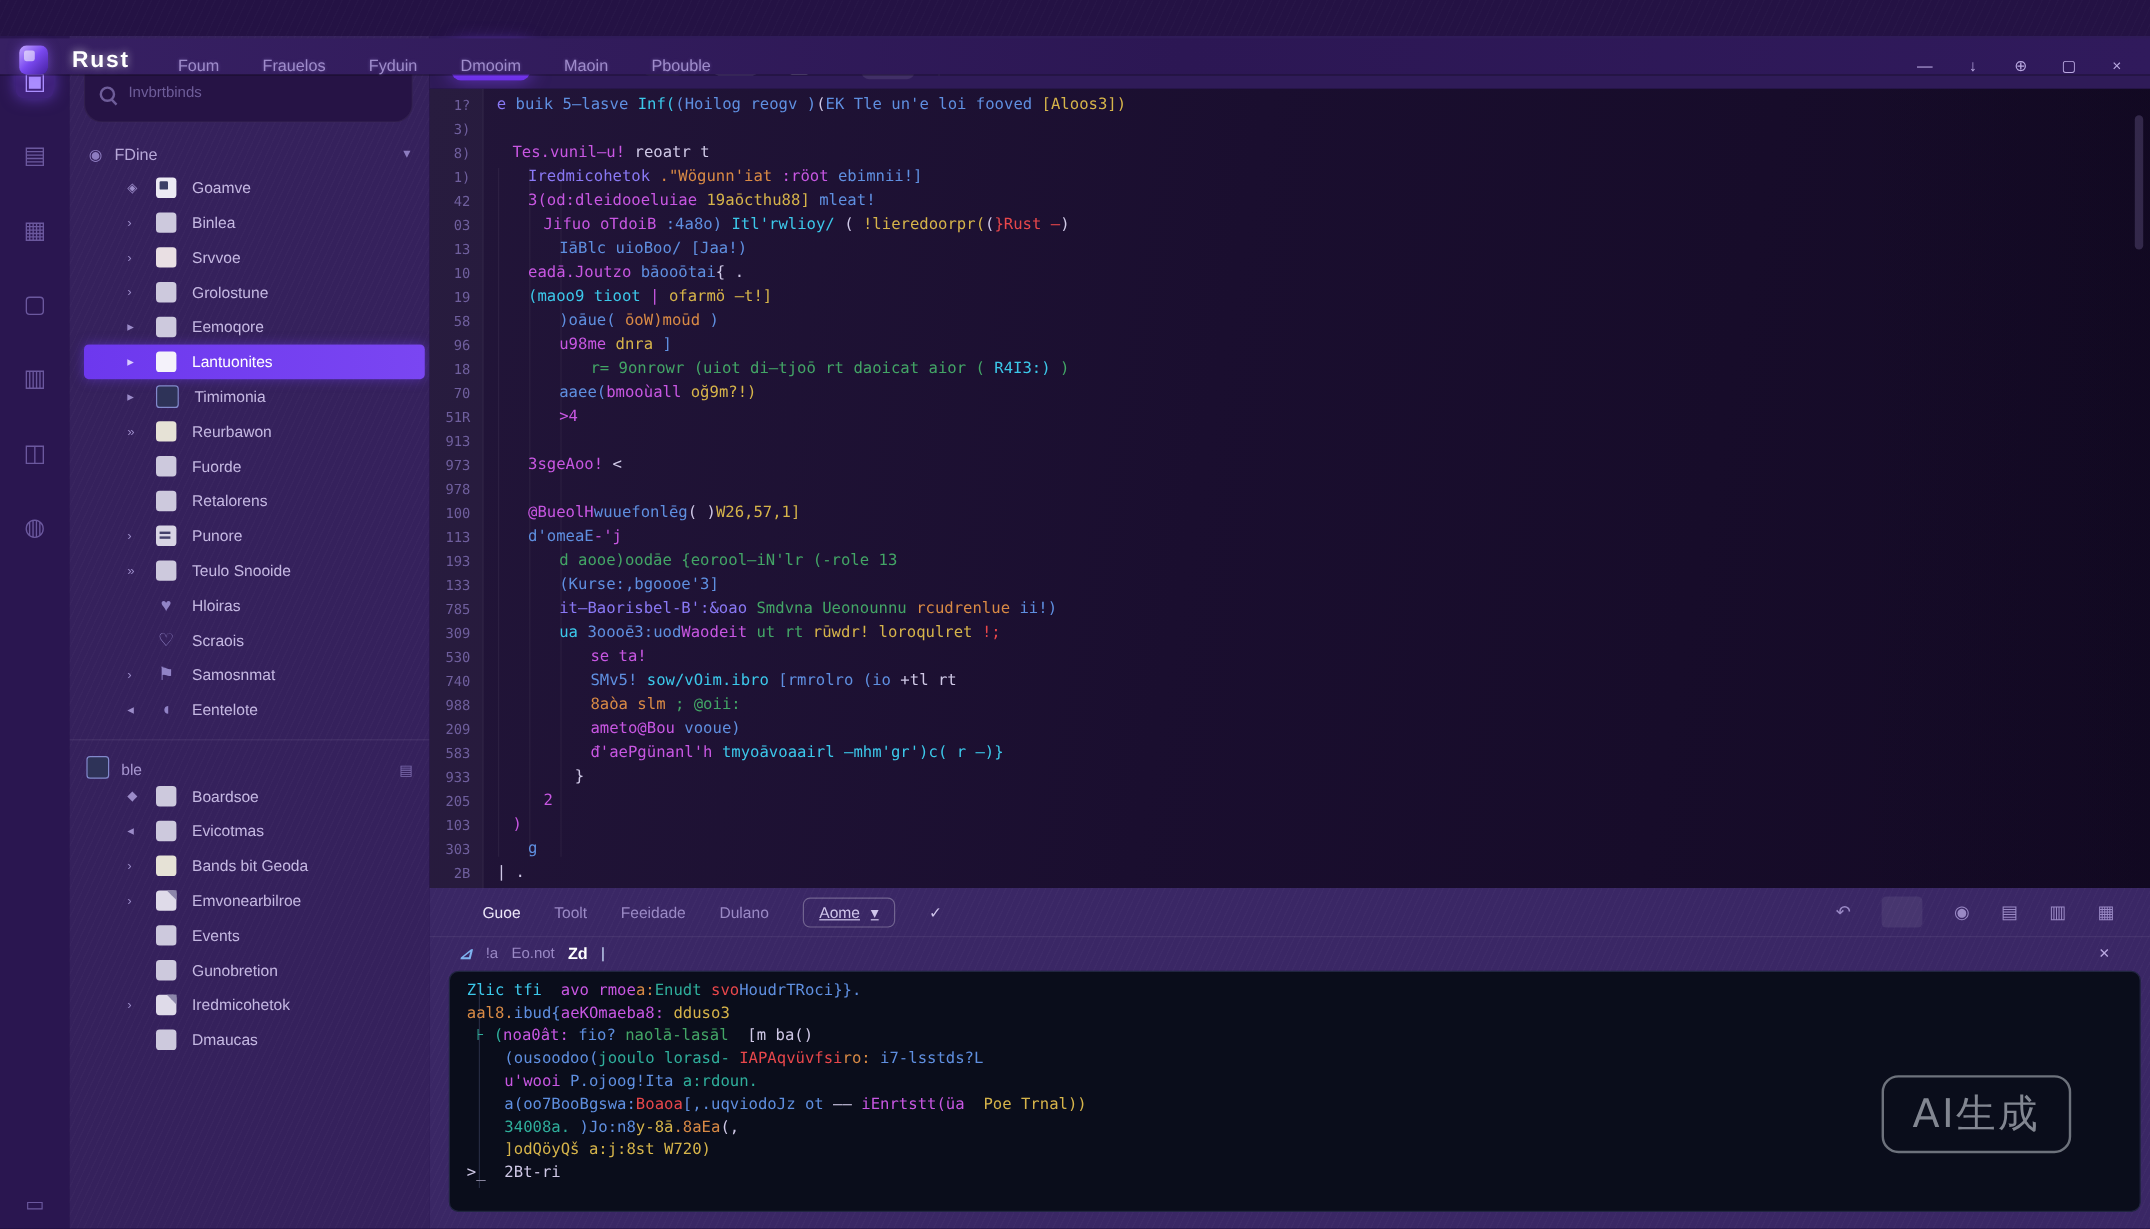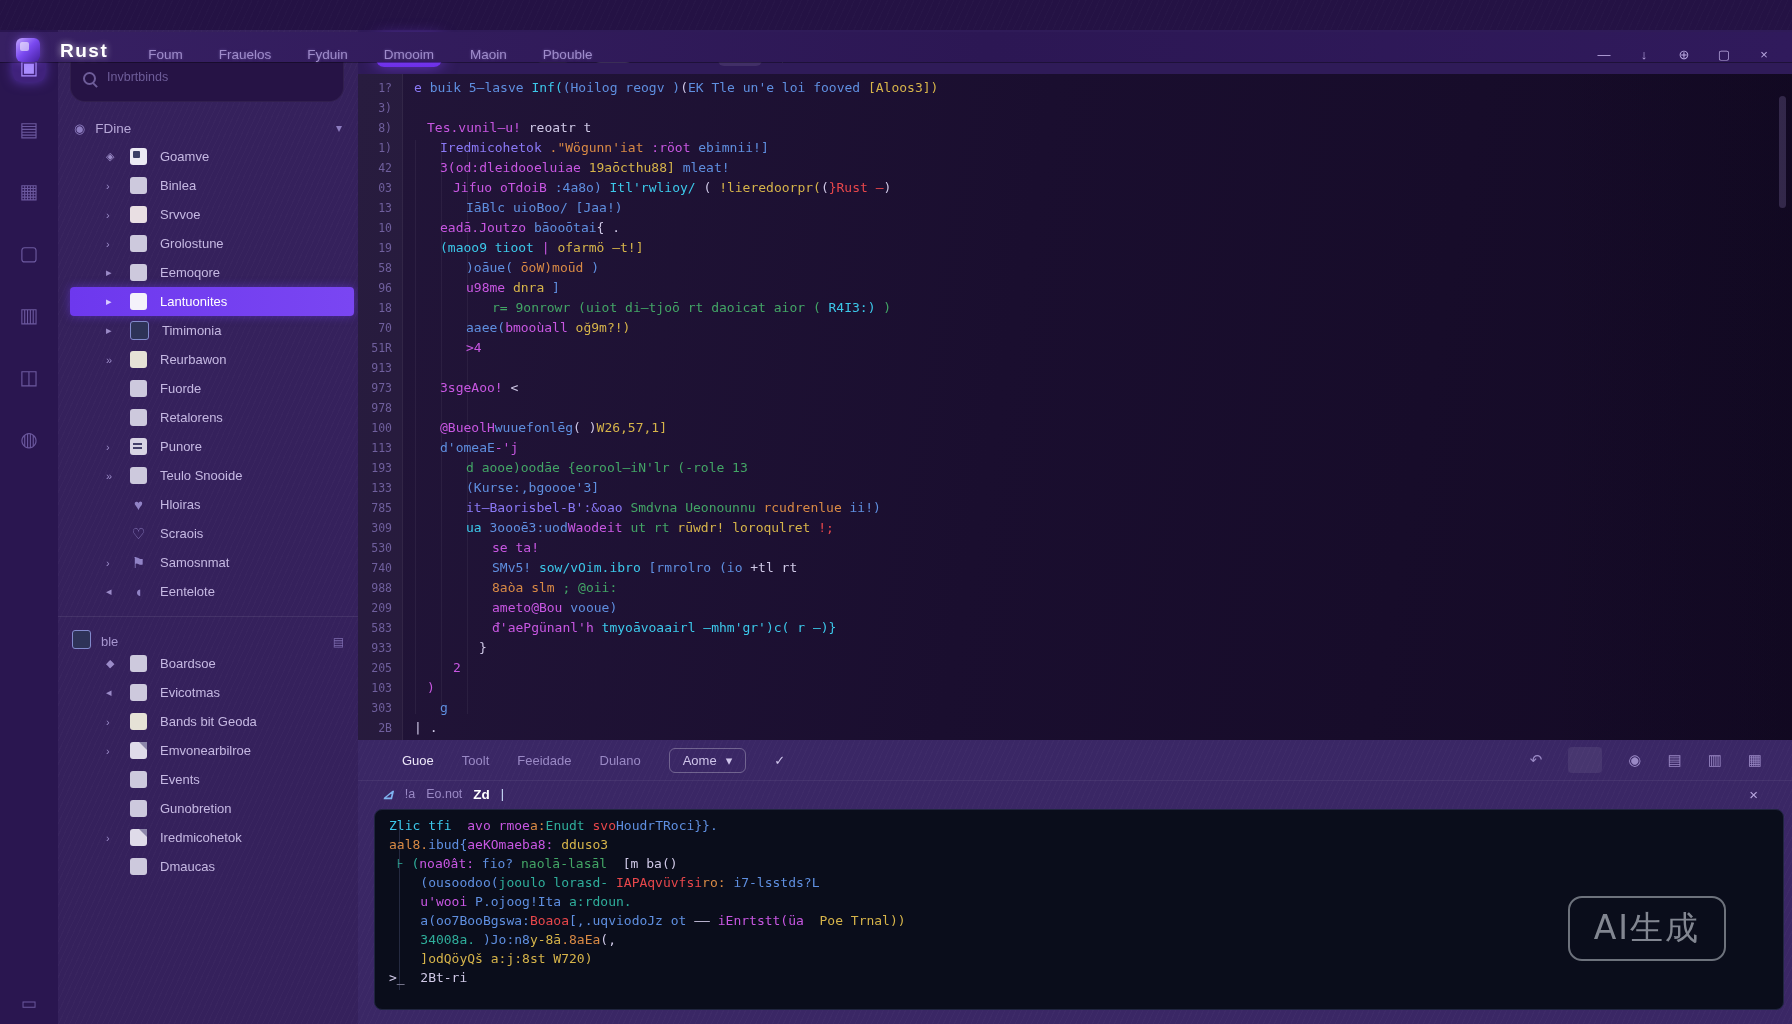"Aome" .bdrop { text-decoration: none -> underline }
